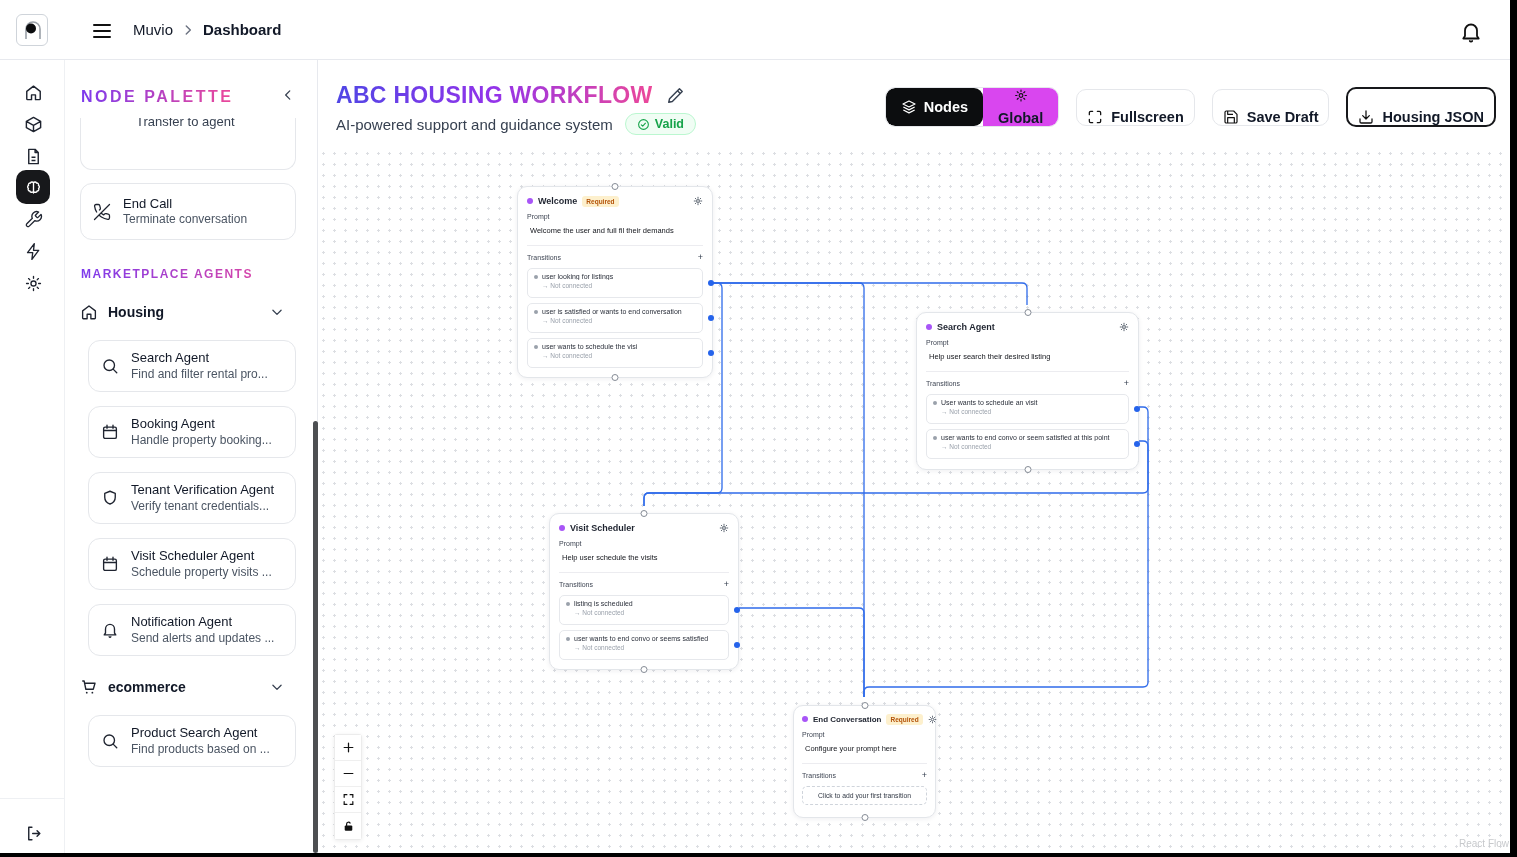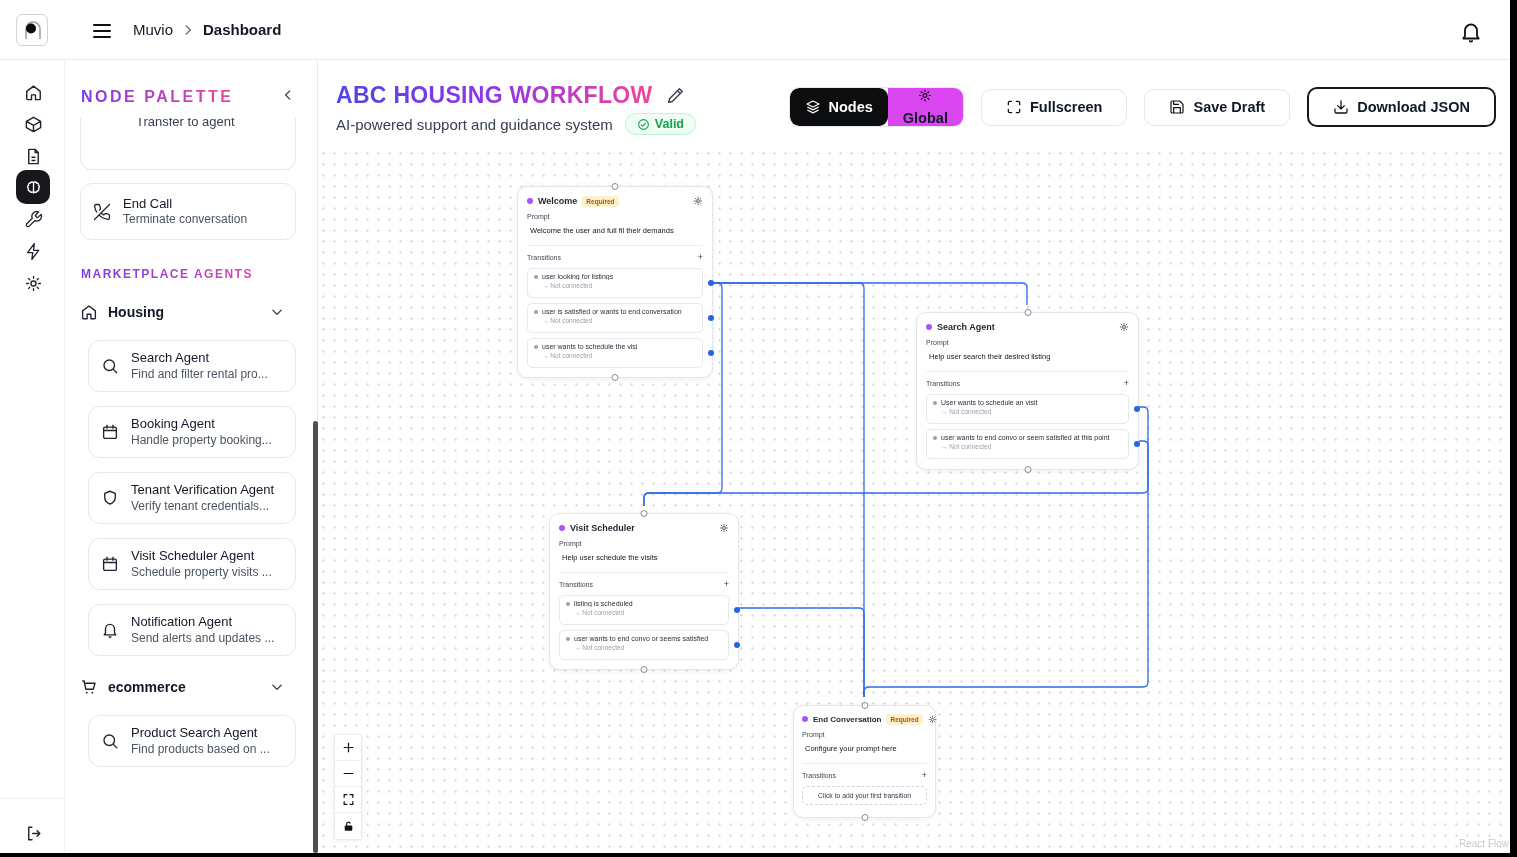"Fullscreen" .hbtn { align-items: center -> flex-end; padding: 0 24px -> 0 10px }
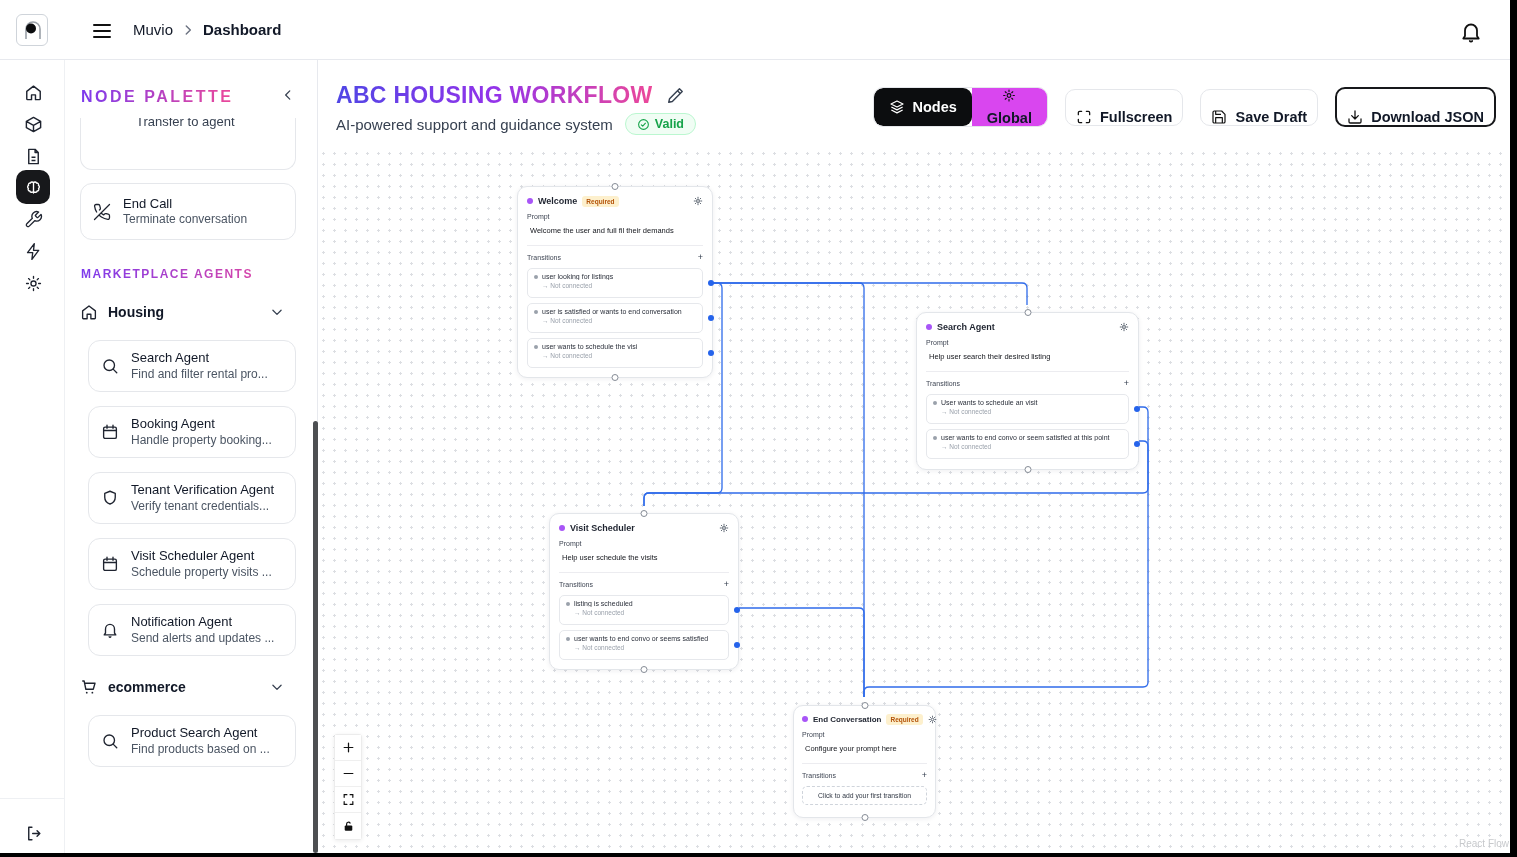"Download JSON" span { text: Download -> Housing }
